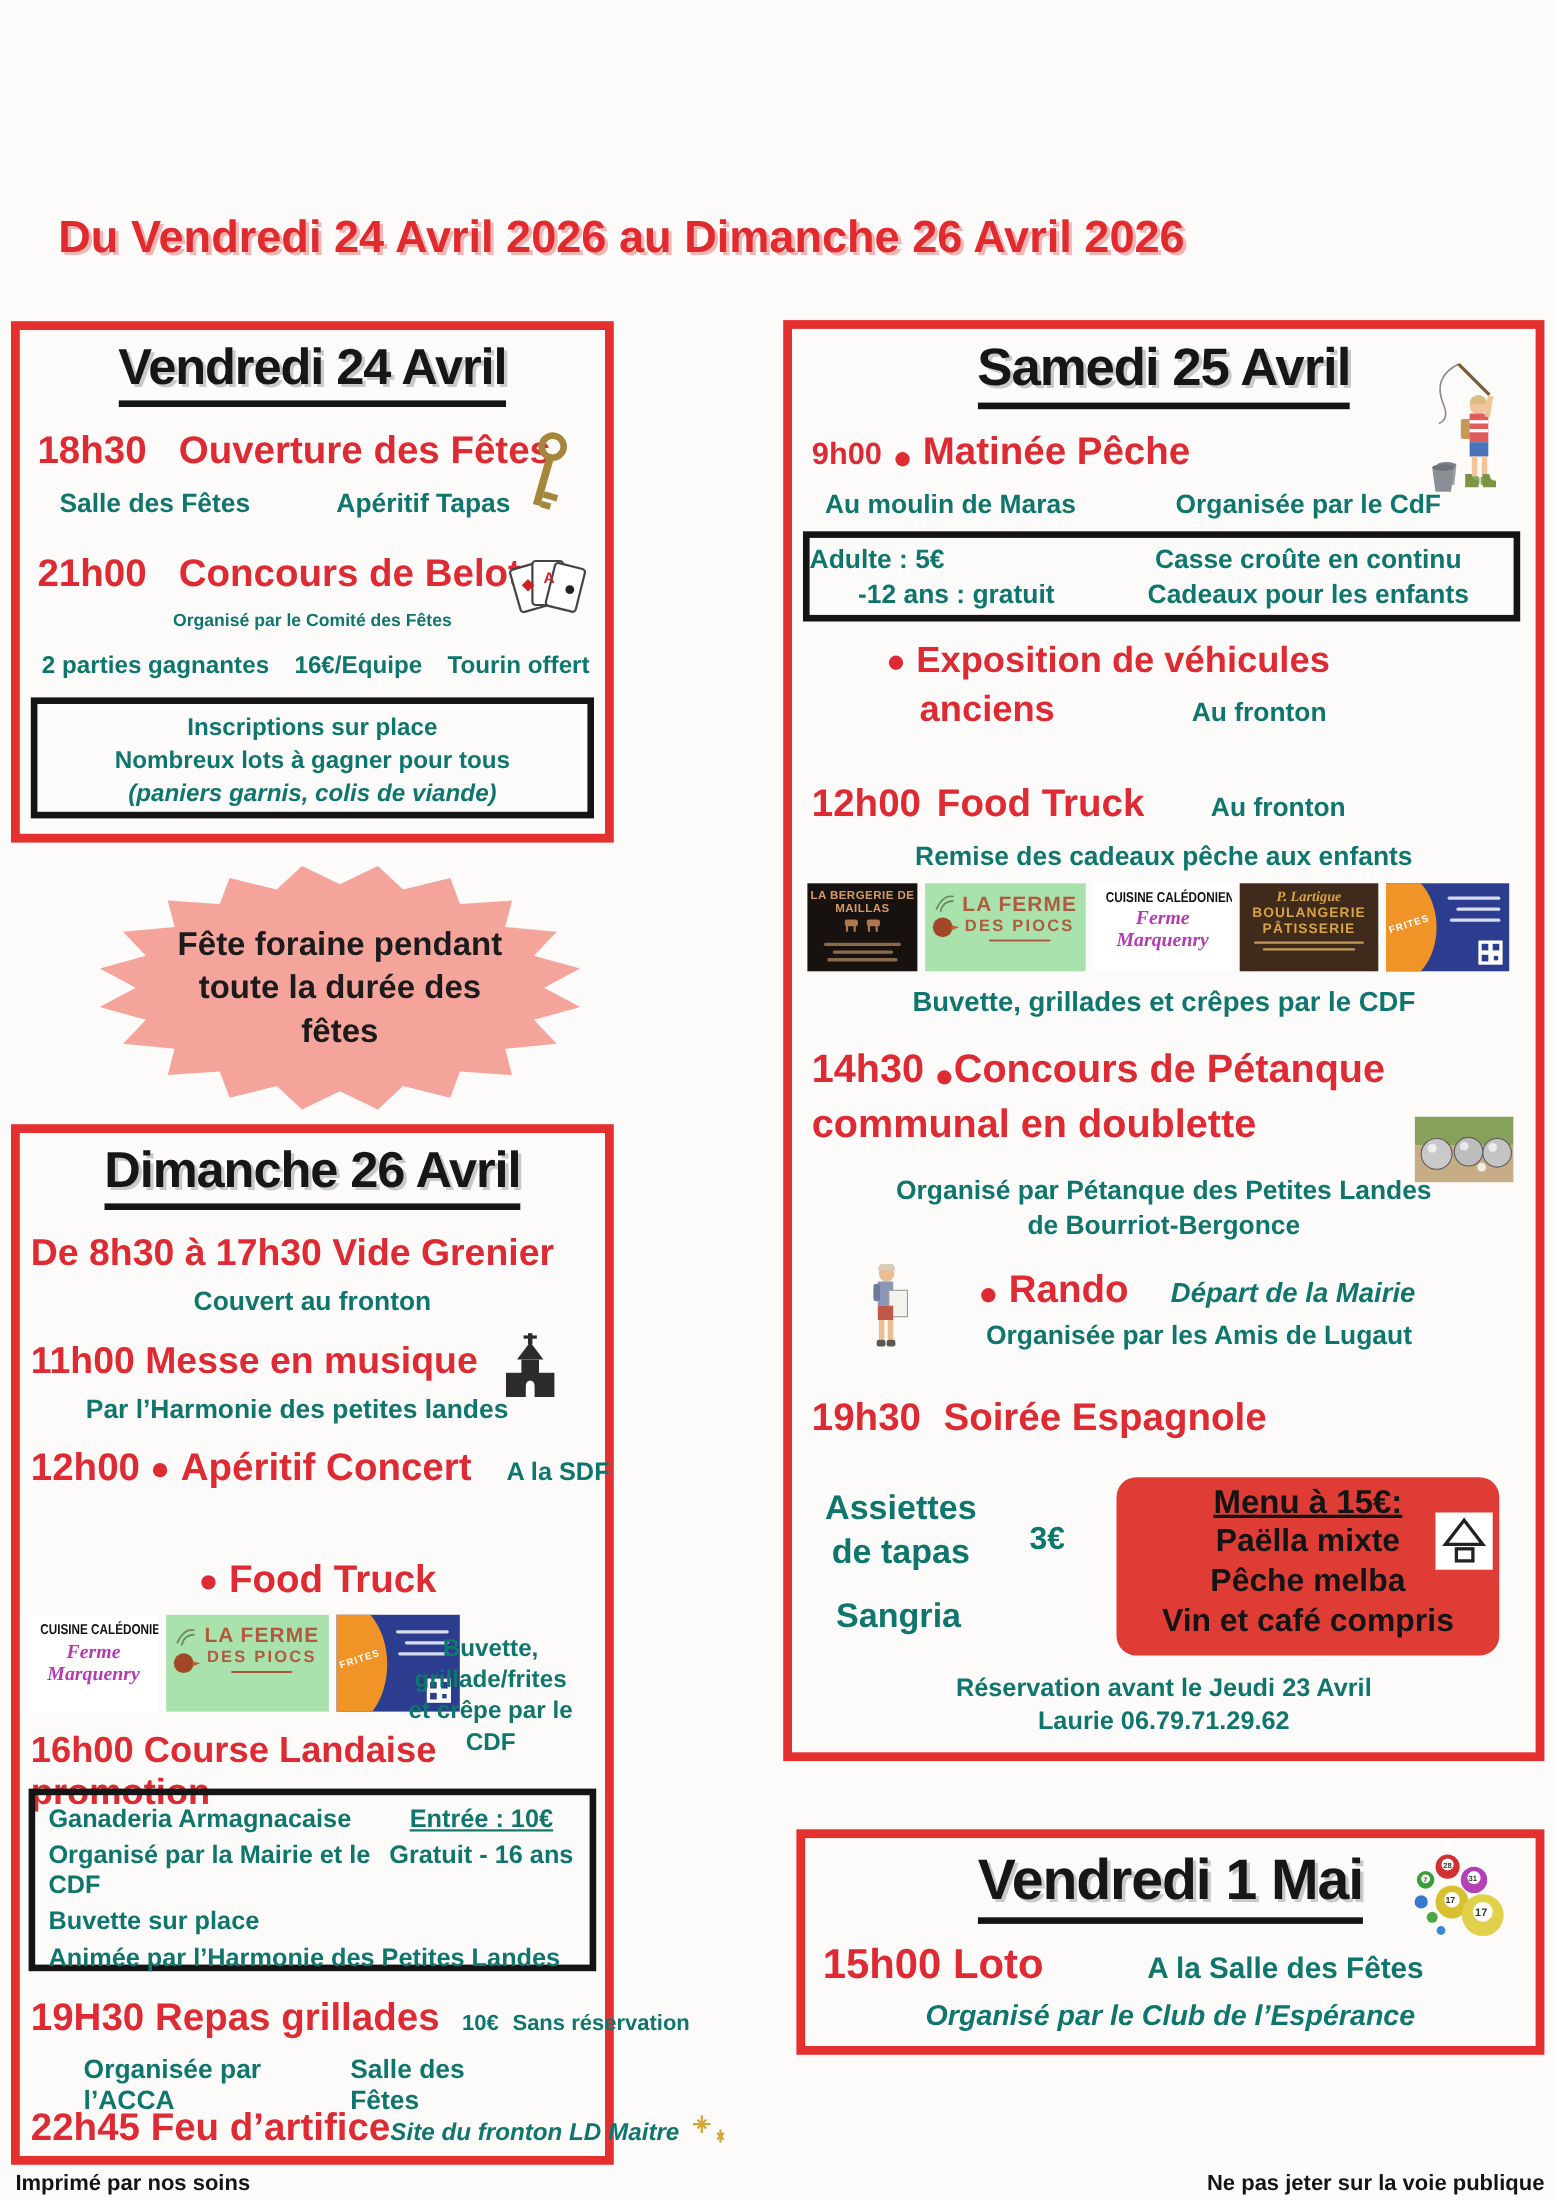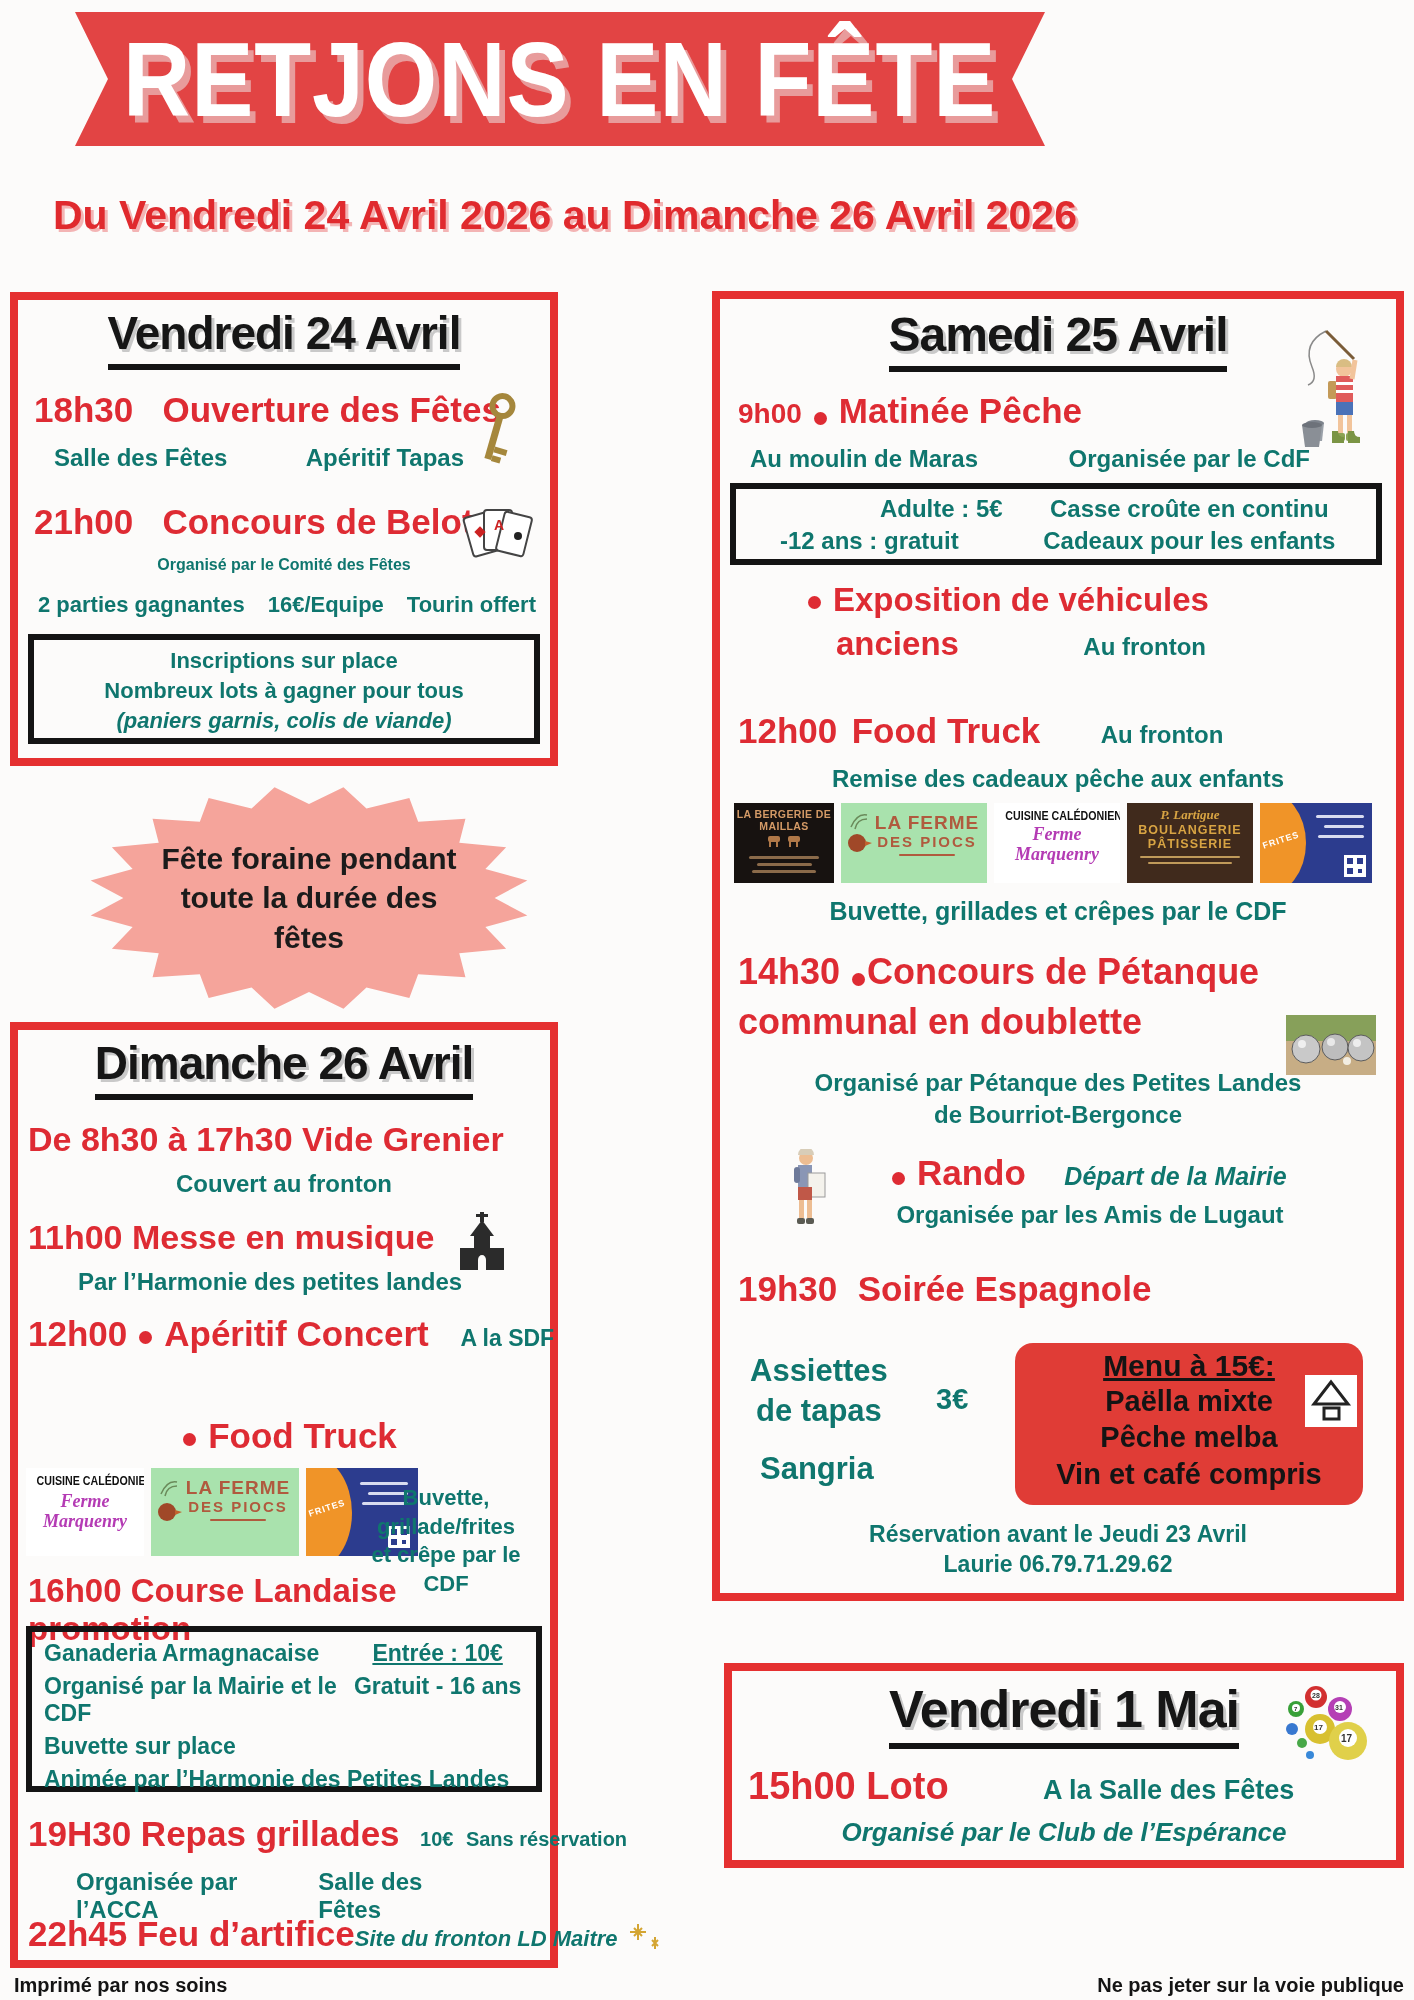"RETJONS EN FÊTE" div.banner { html: <div> <div>RETJONS EN FÊTE</div> </div> -> none }
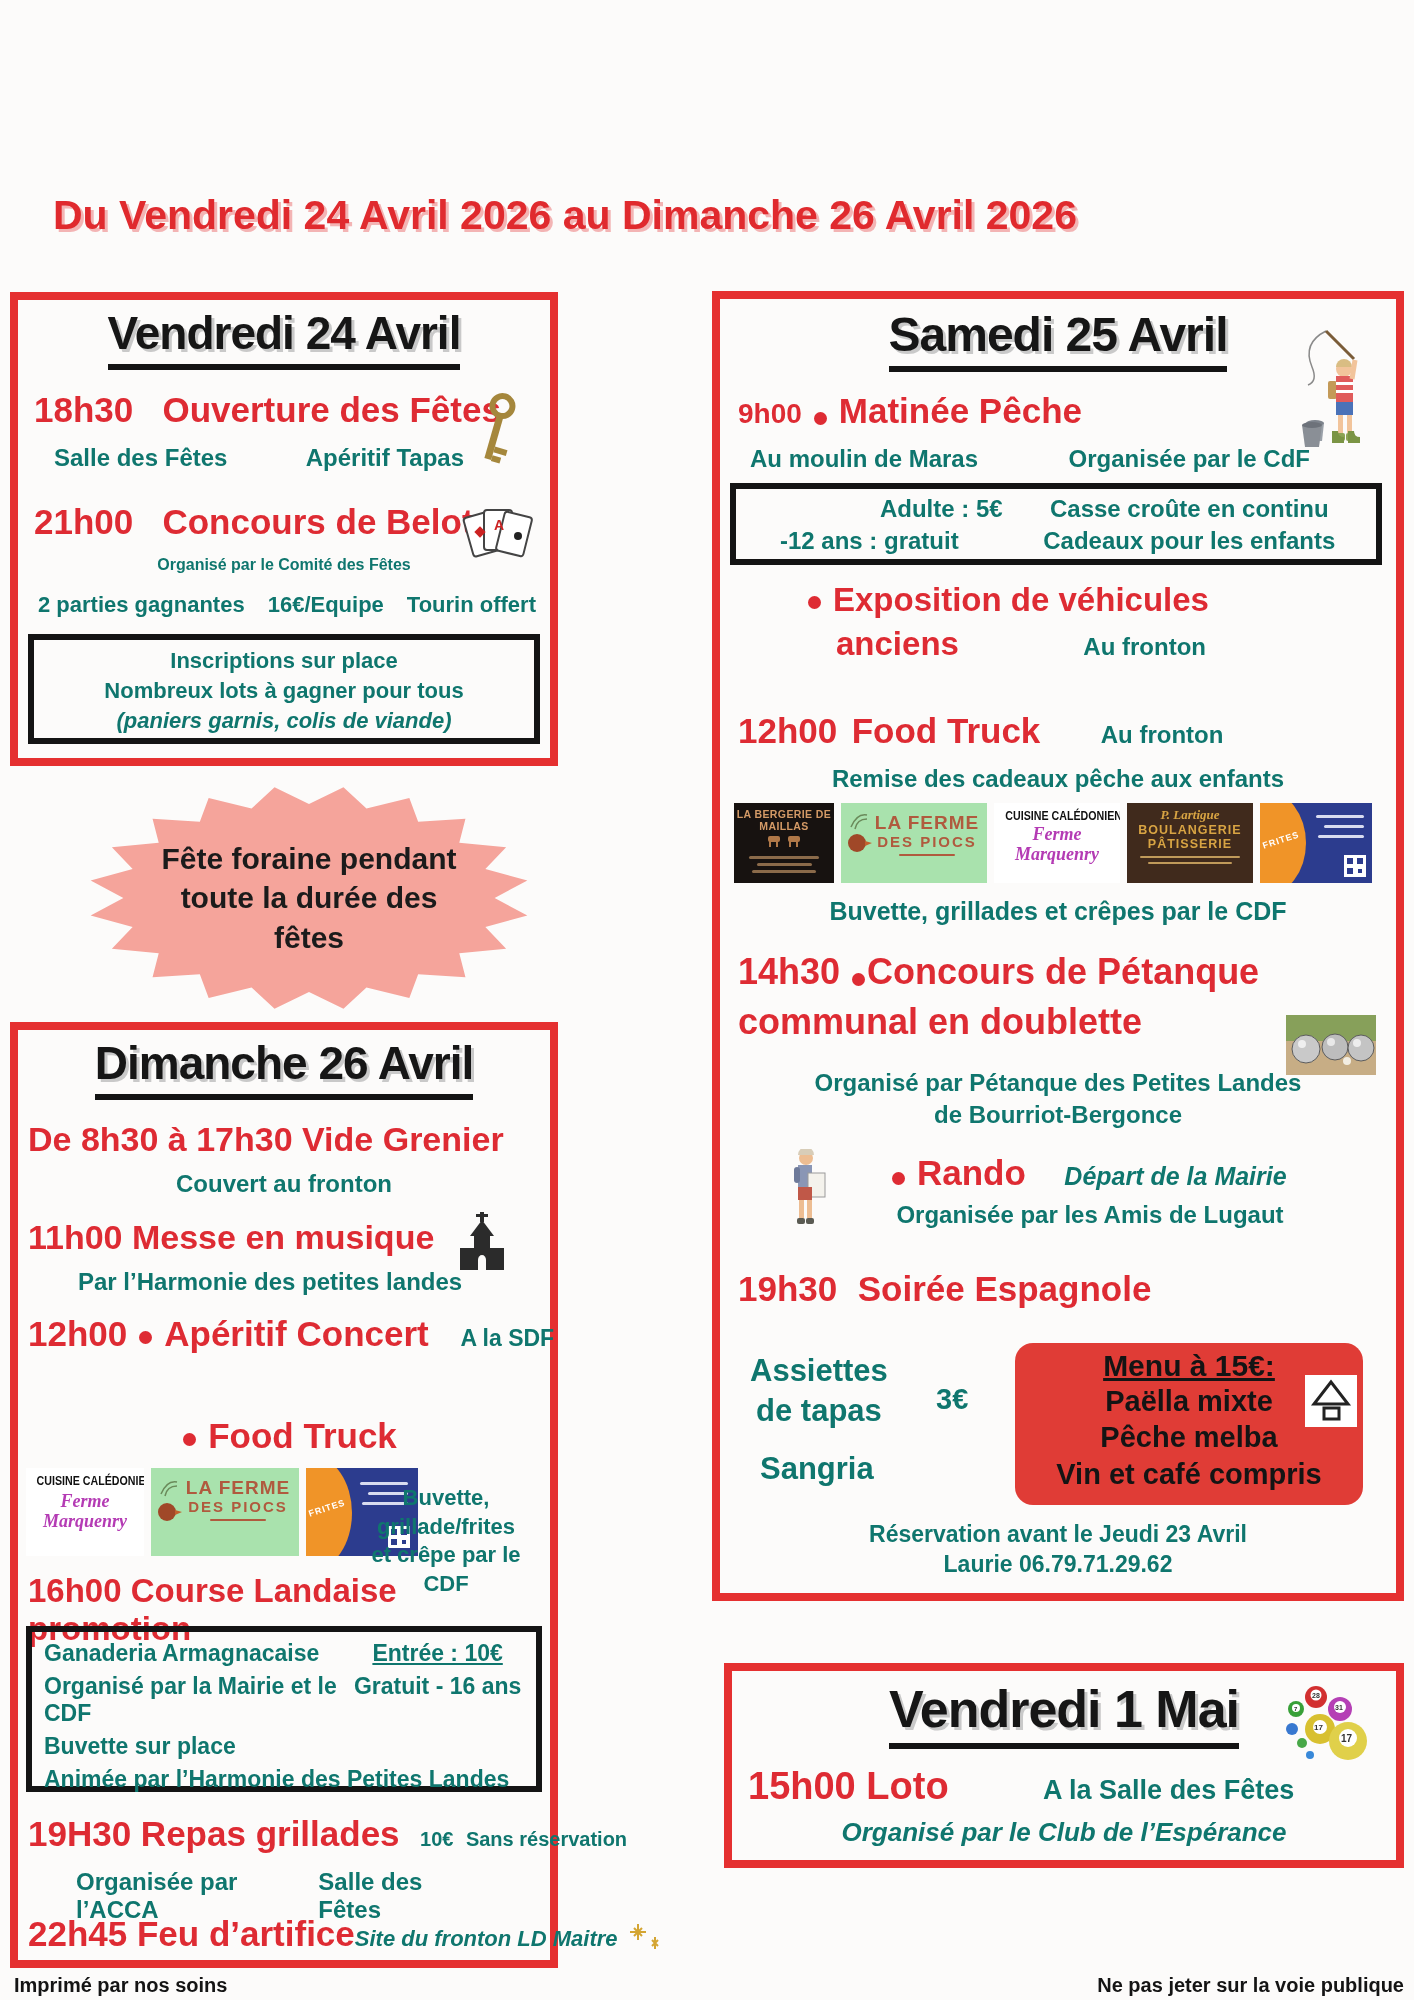"Adulte : 5€" div.blk { text-align: right -> left }
